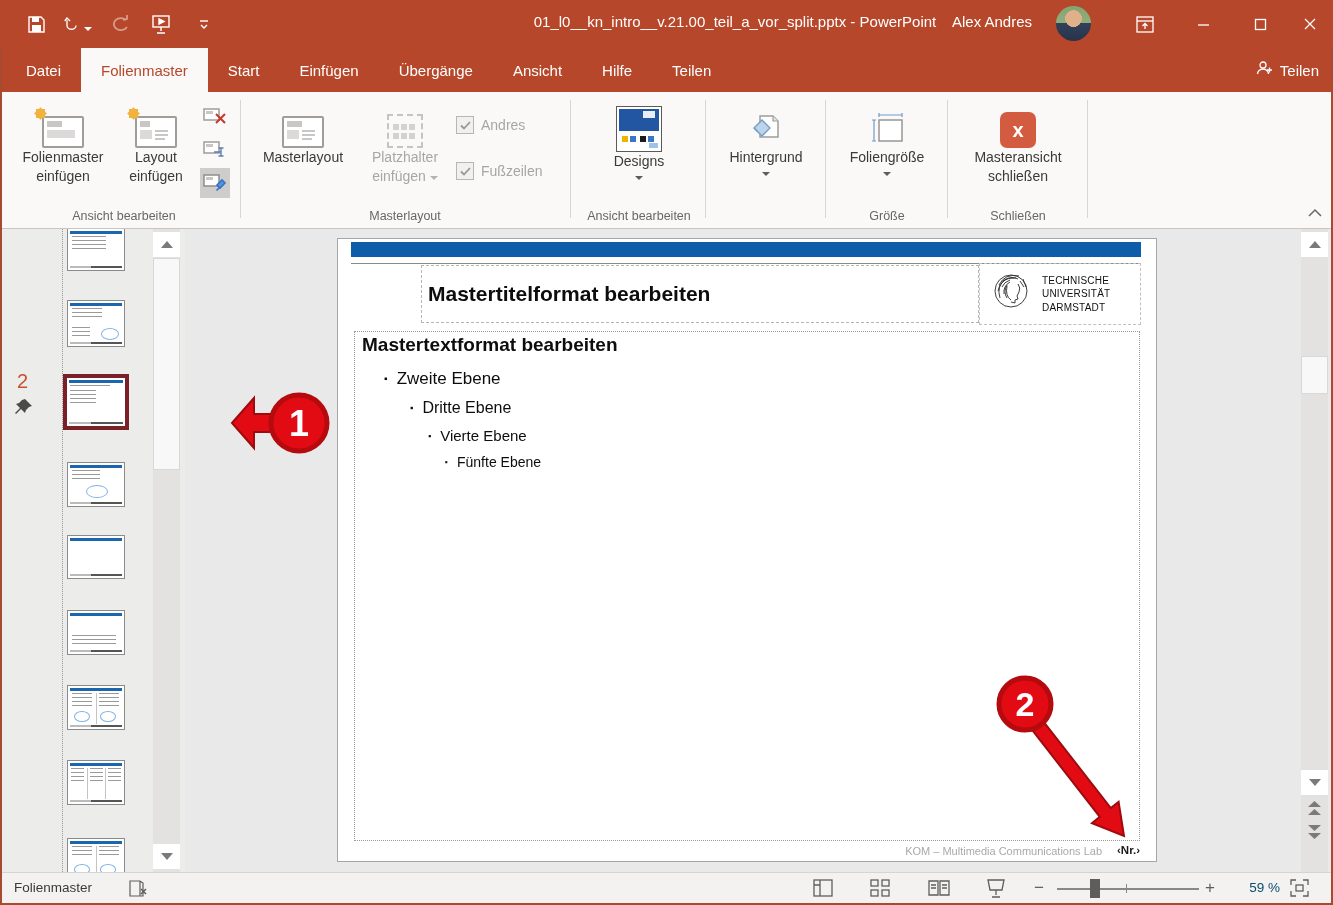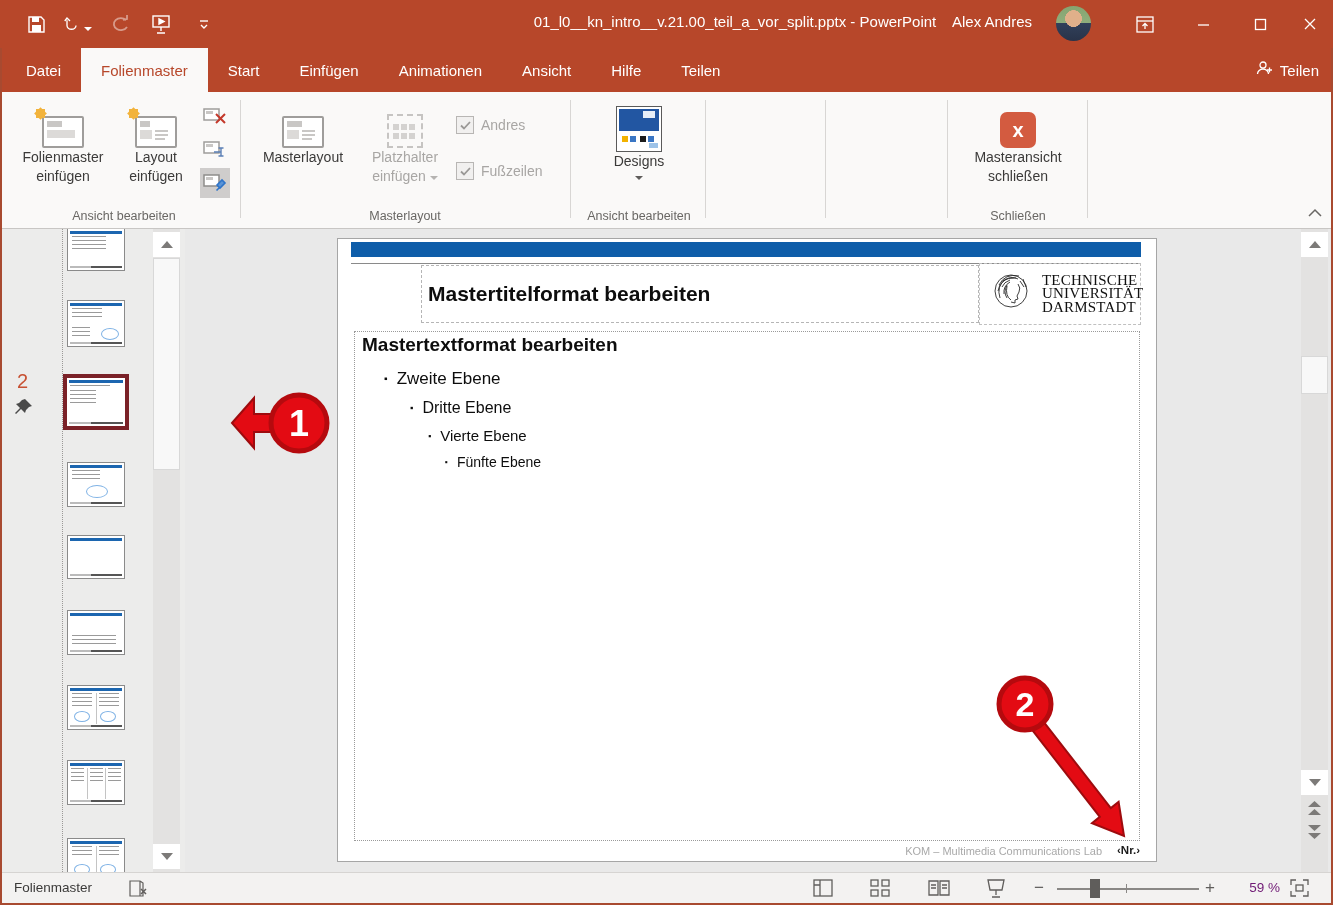"Übergänge" div.tab { html: none -> <div>Übergänge</div> }
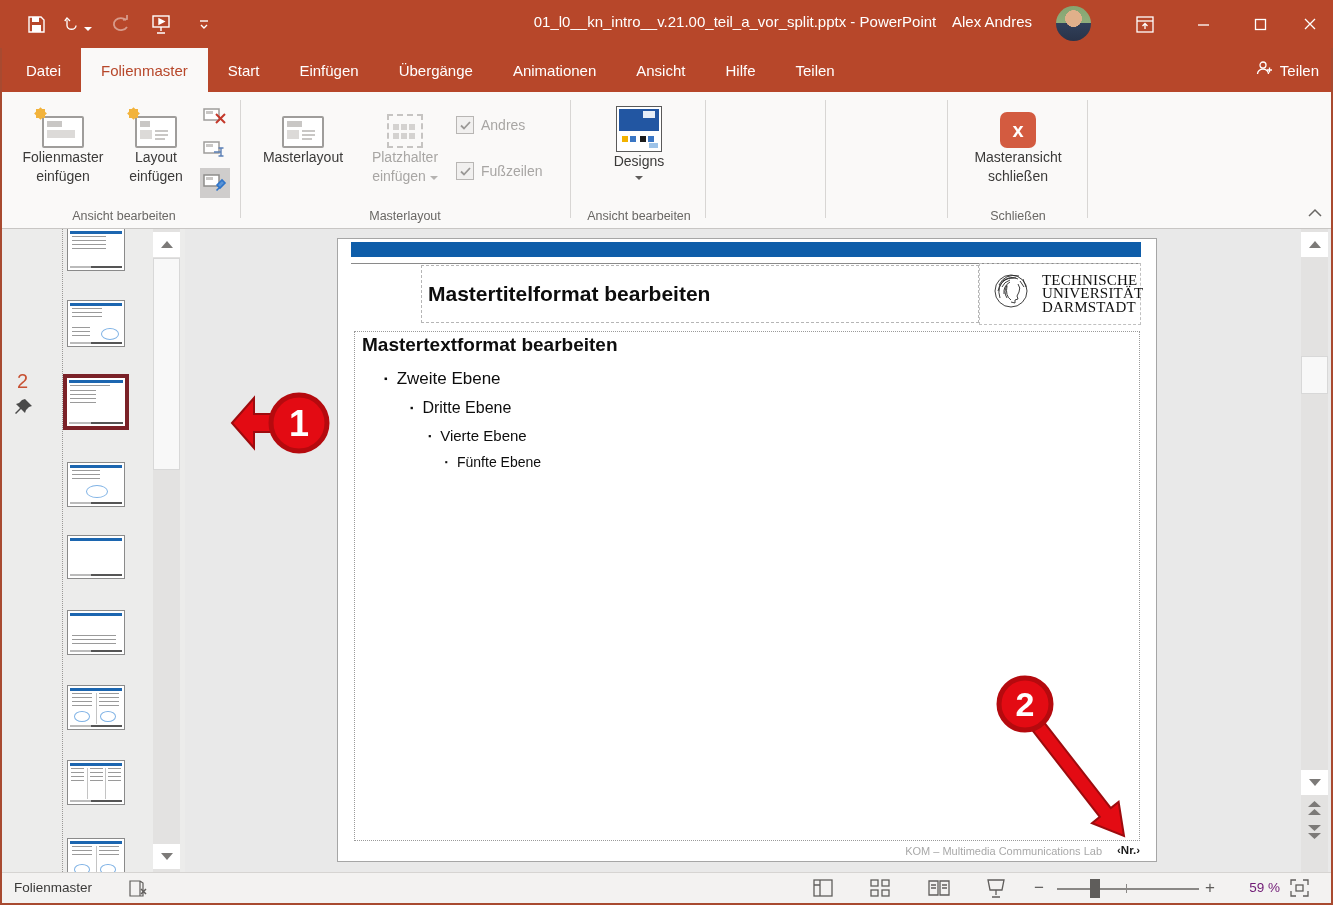"Animationen" div.tab { html: <div>Animationen</div> -> none }
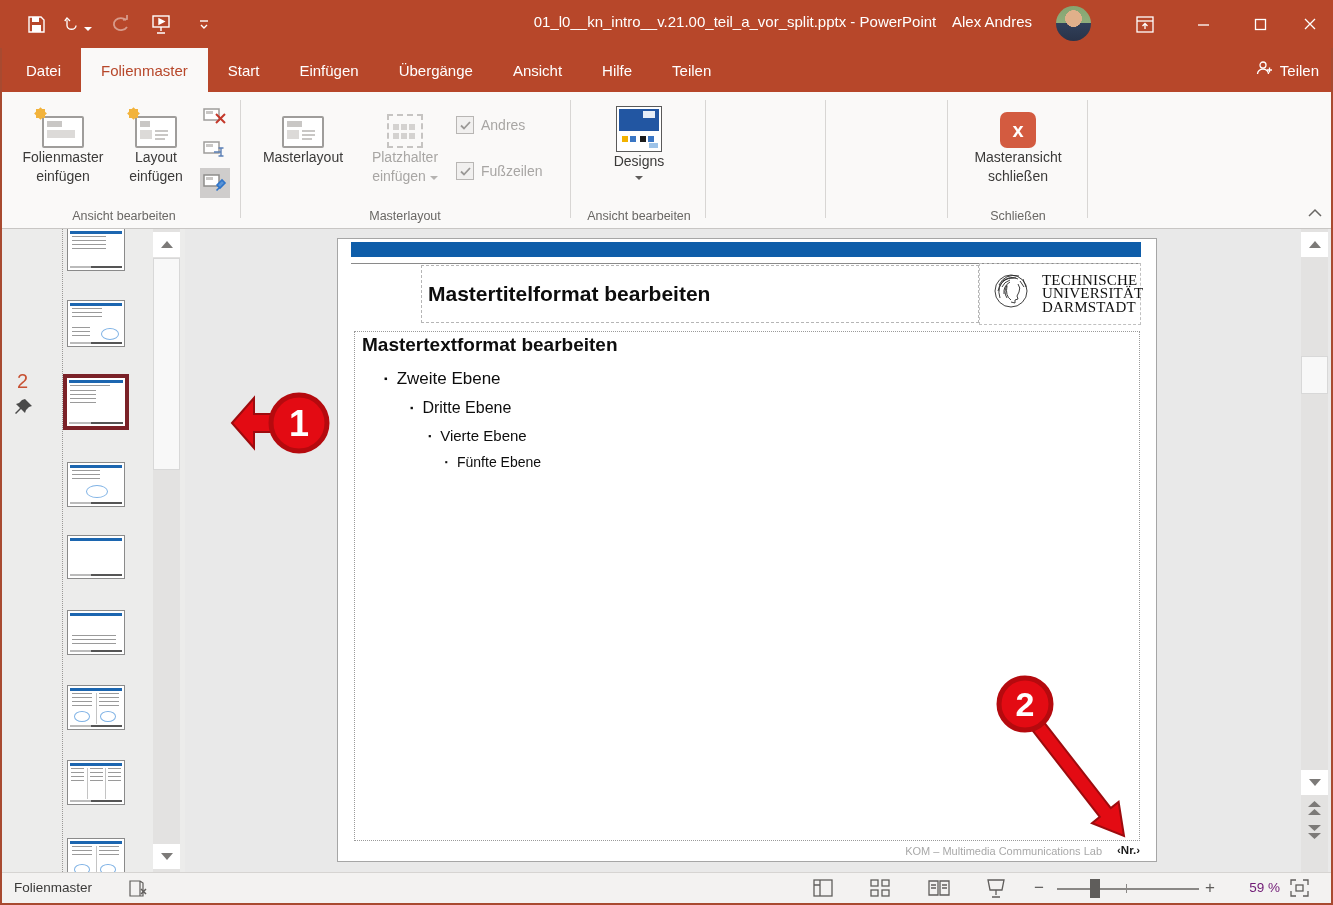"Hintergrund" div.group { html: none -> <div> <div> <span> <span> <svg> <path></path> <path></path> <path></path> <path></path> </svg> </span> </span> <span>Hintergrund</span> <span></span> </div> </div> }
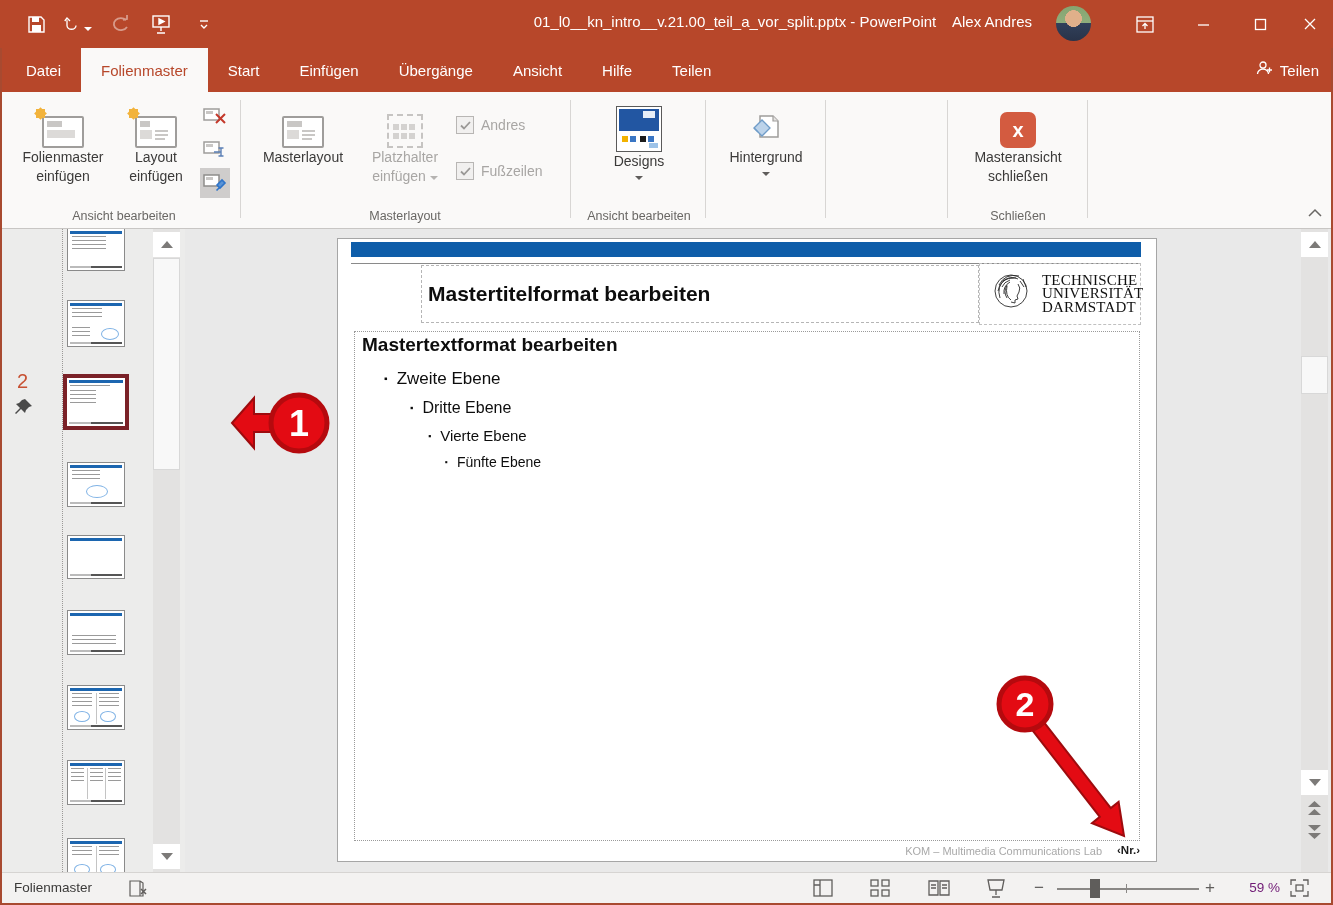"Foliengröße" div.group { html: none -> <div> <div> <span> <span> <svg> <rect></rect> <path></path> <path></path> </svg> </span> </span> <span>Foliengröße</span> <span></span> </div> <div>Größe</div> </div> }
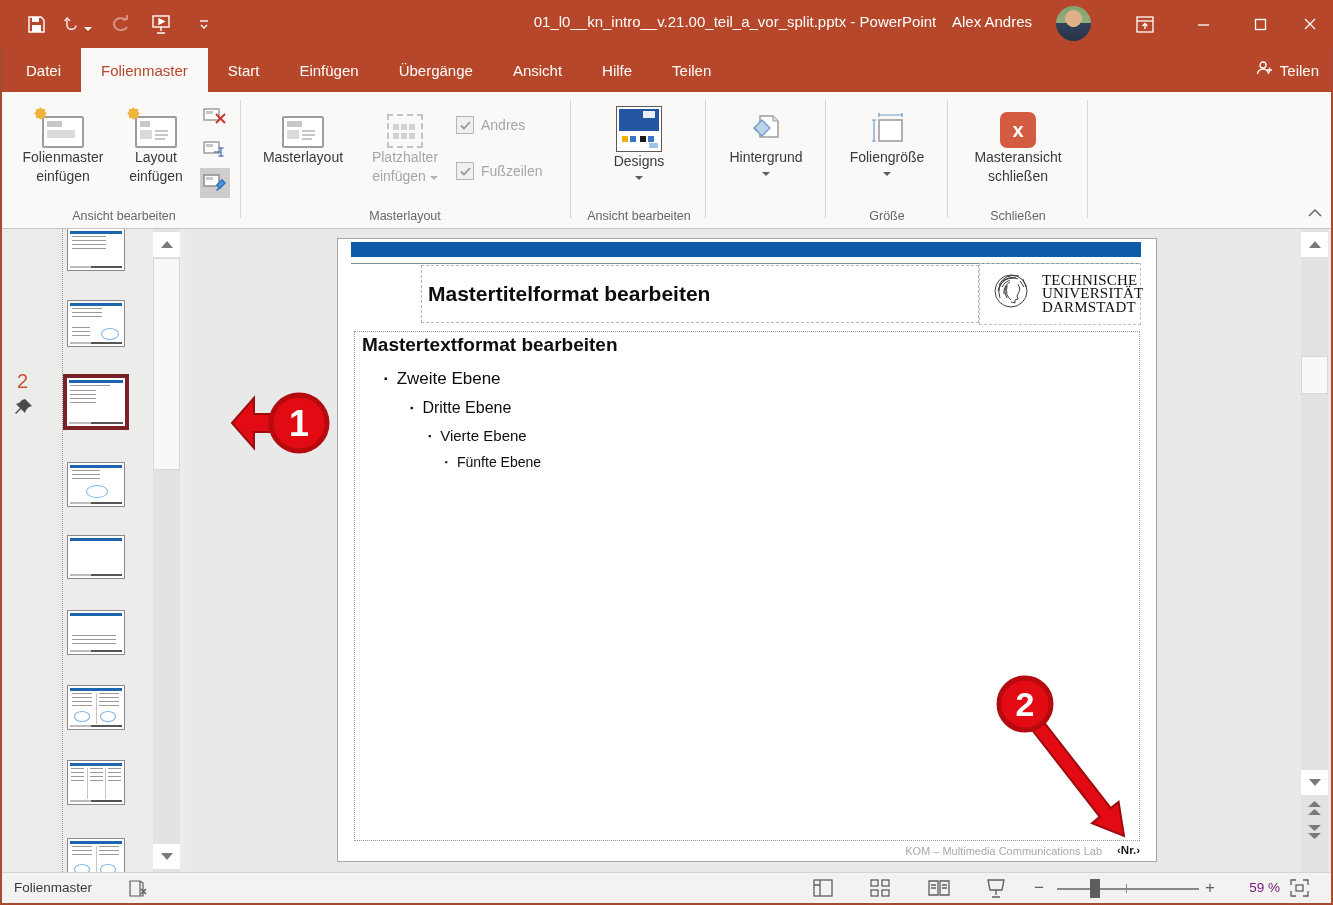"TECHNISCHE" .logotext { font-family: Liberation Serif, serif -> none; font-size: 15px -> 10px }
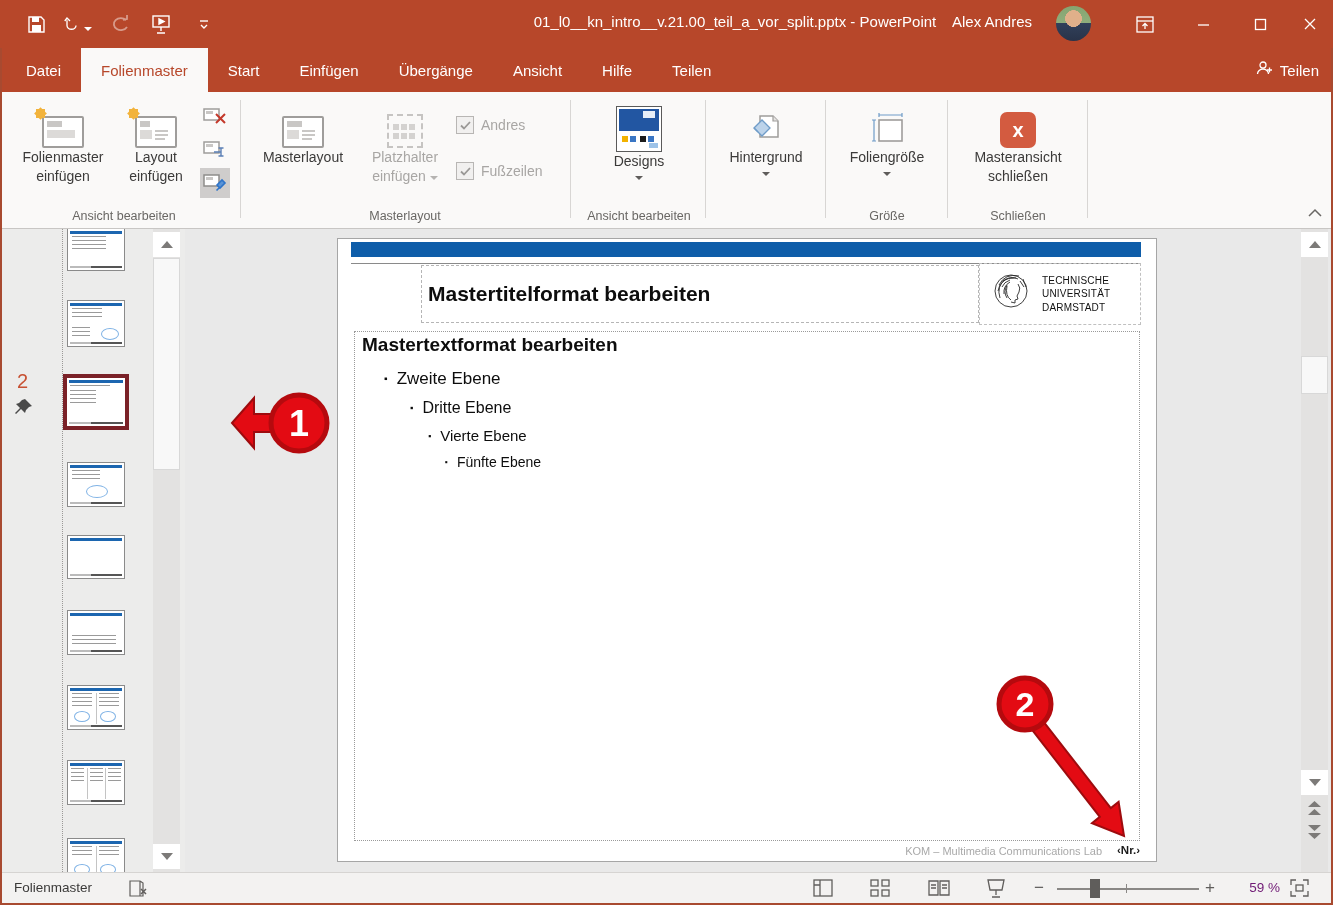"59 %" .zoomlevel { color: #701a75 -> #0c4a6e }
